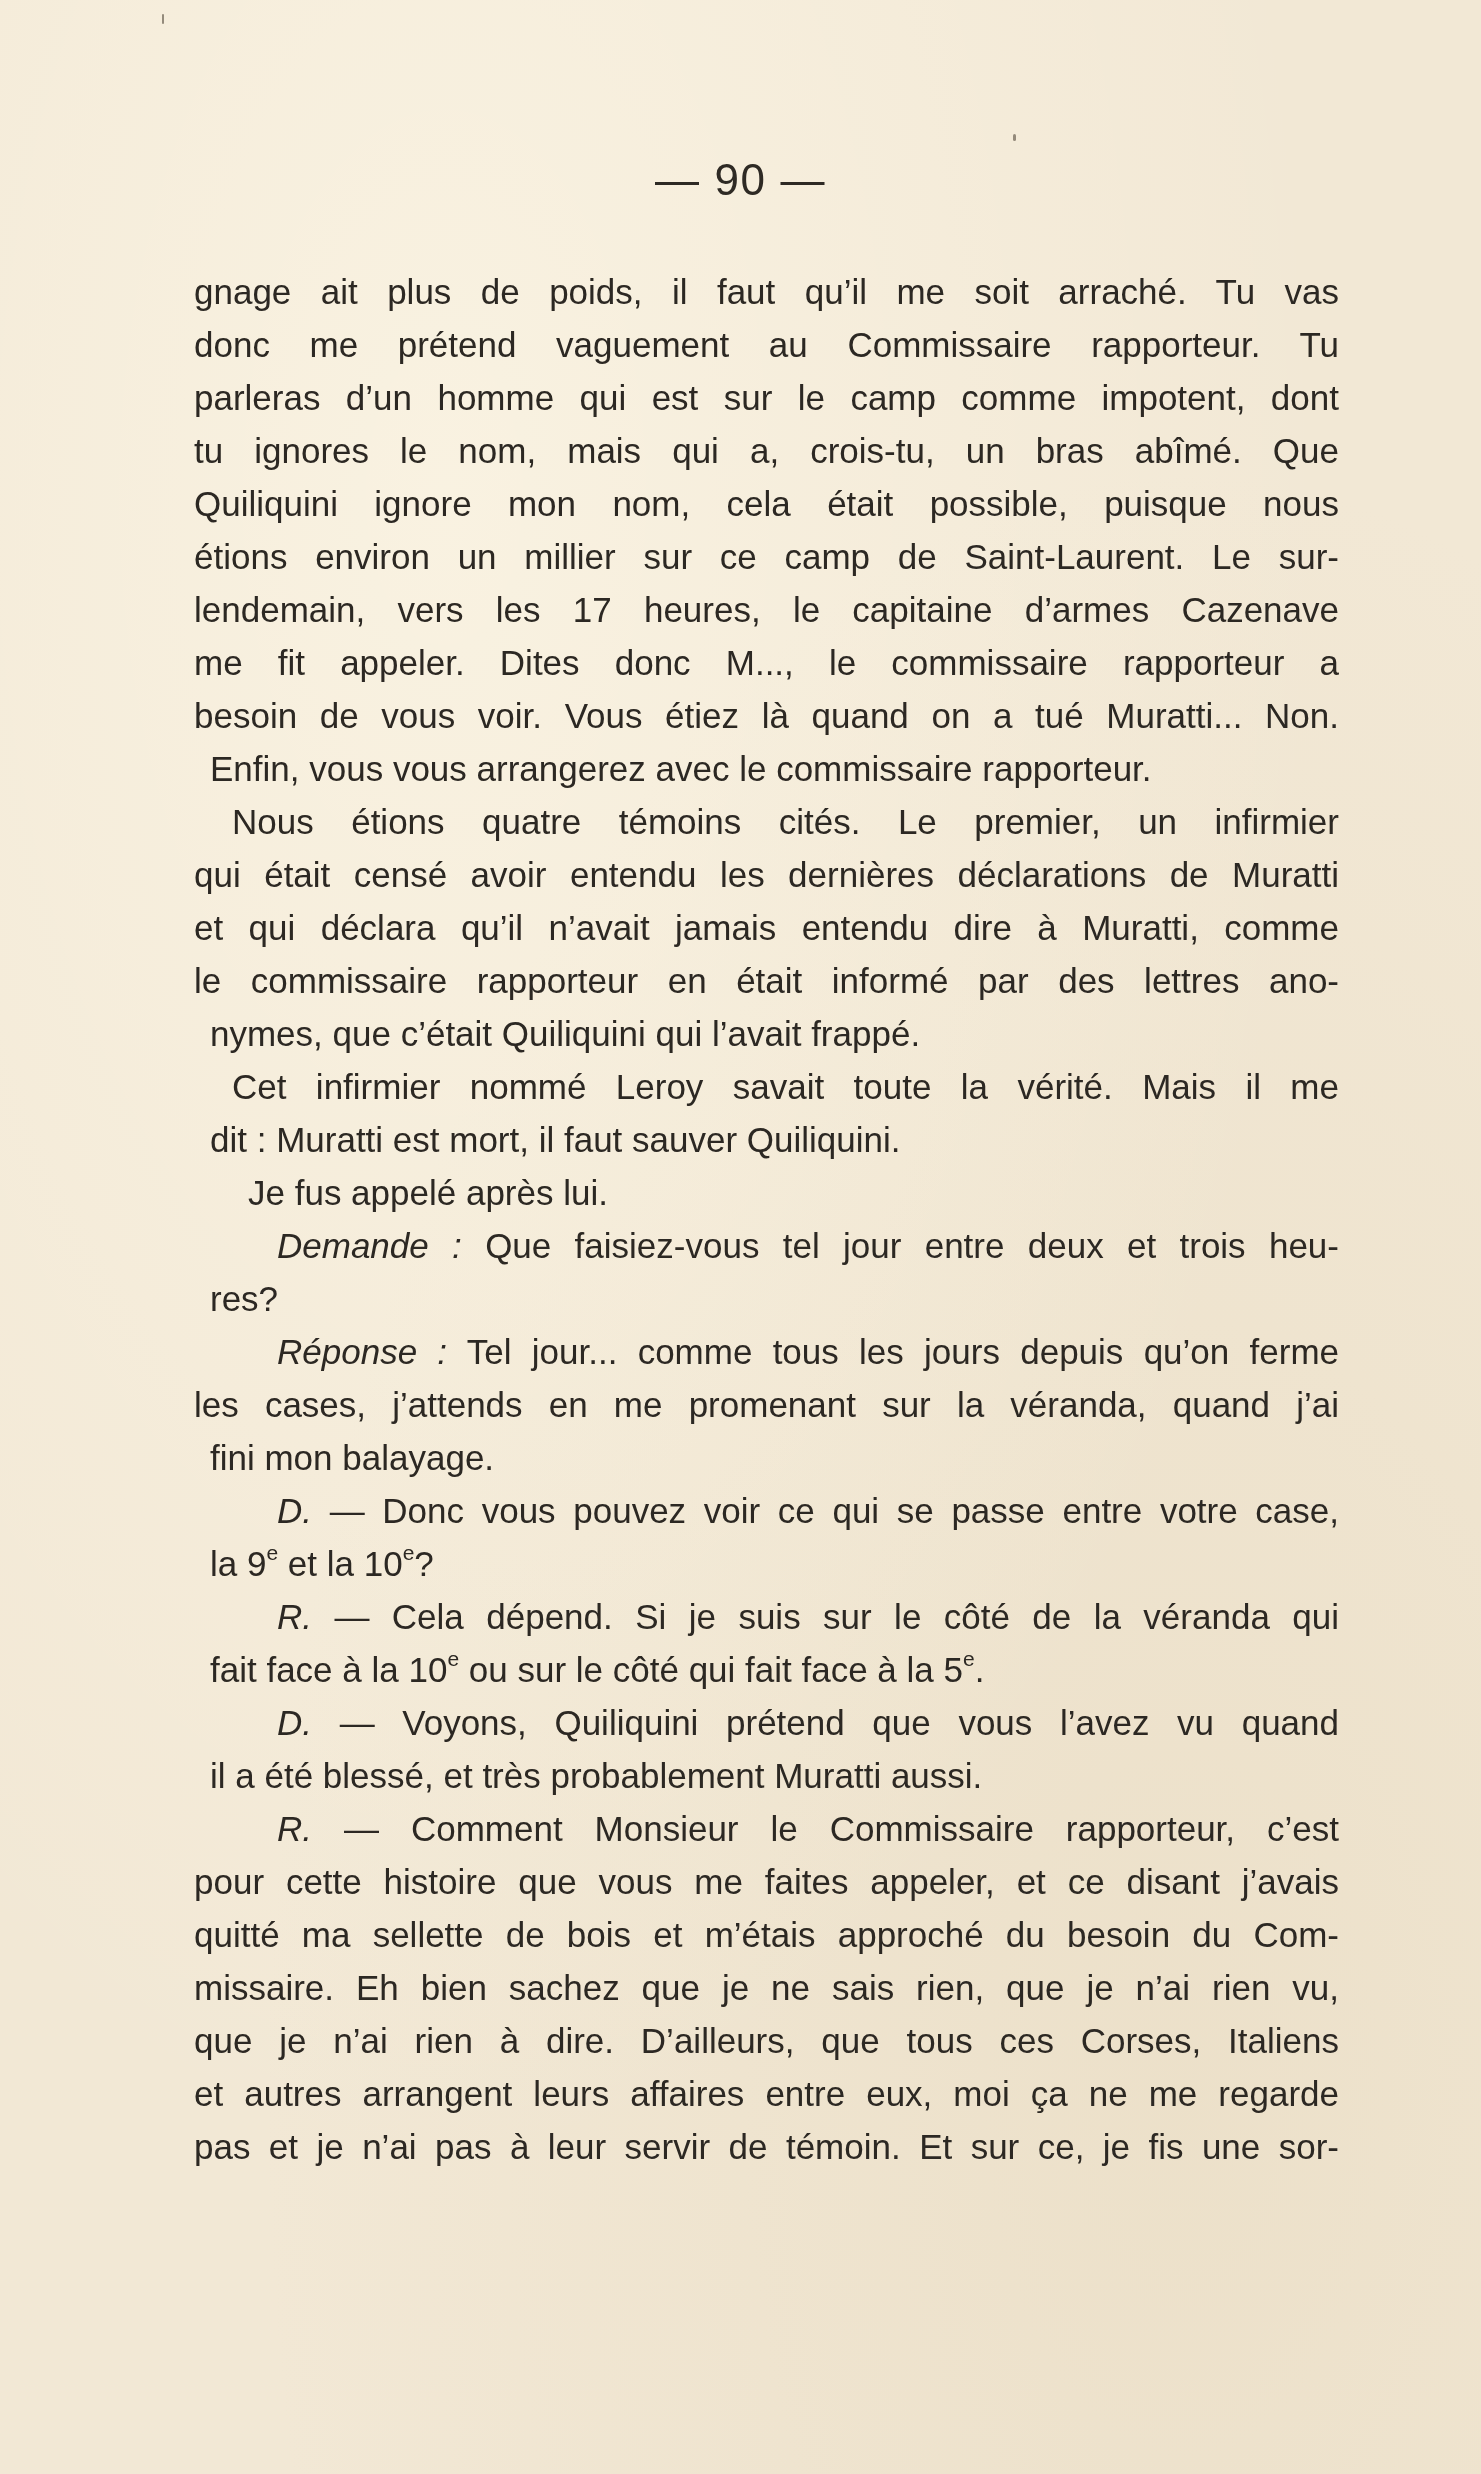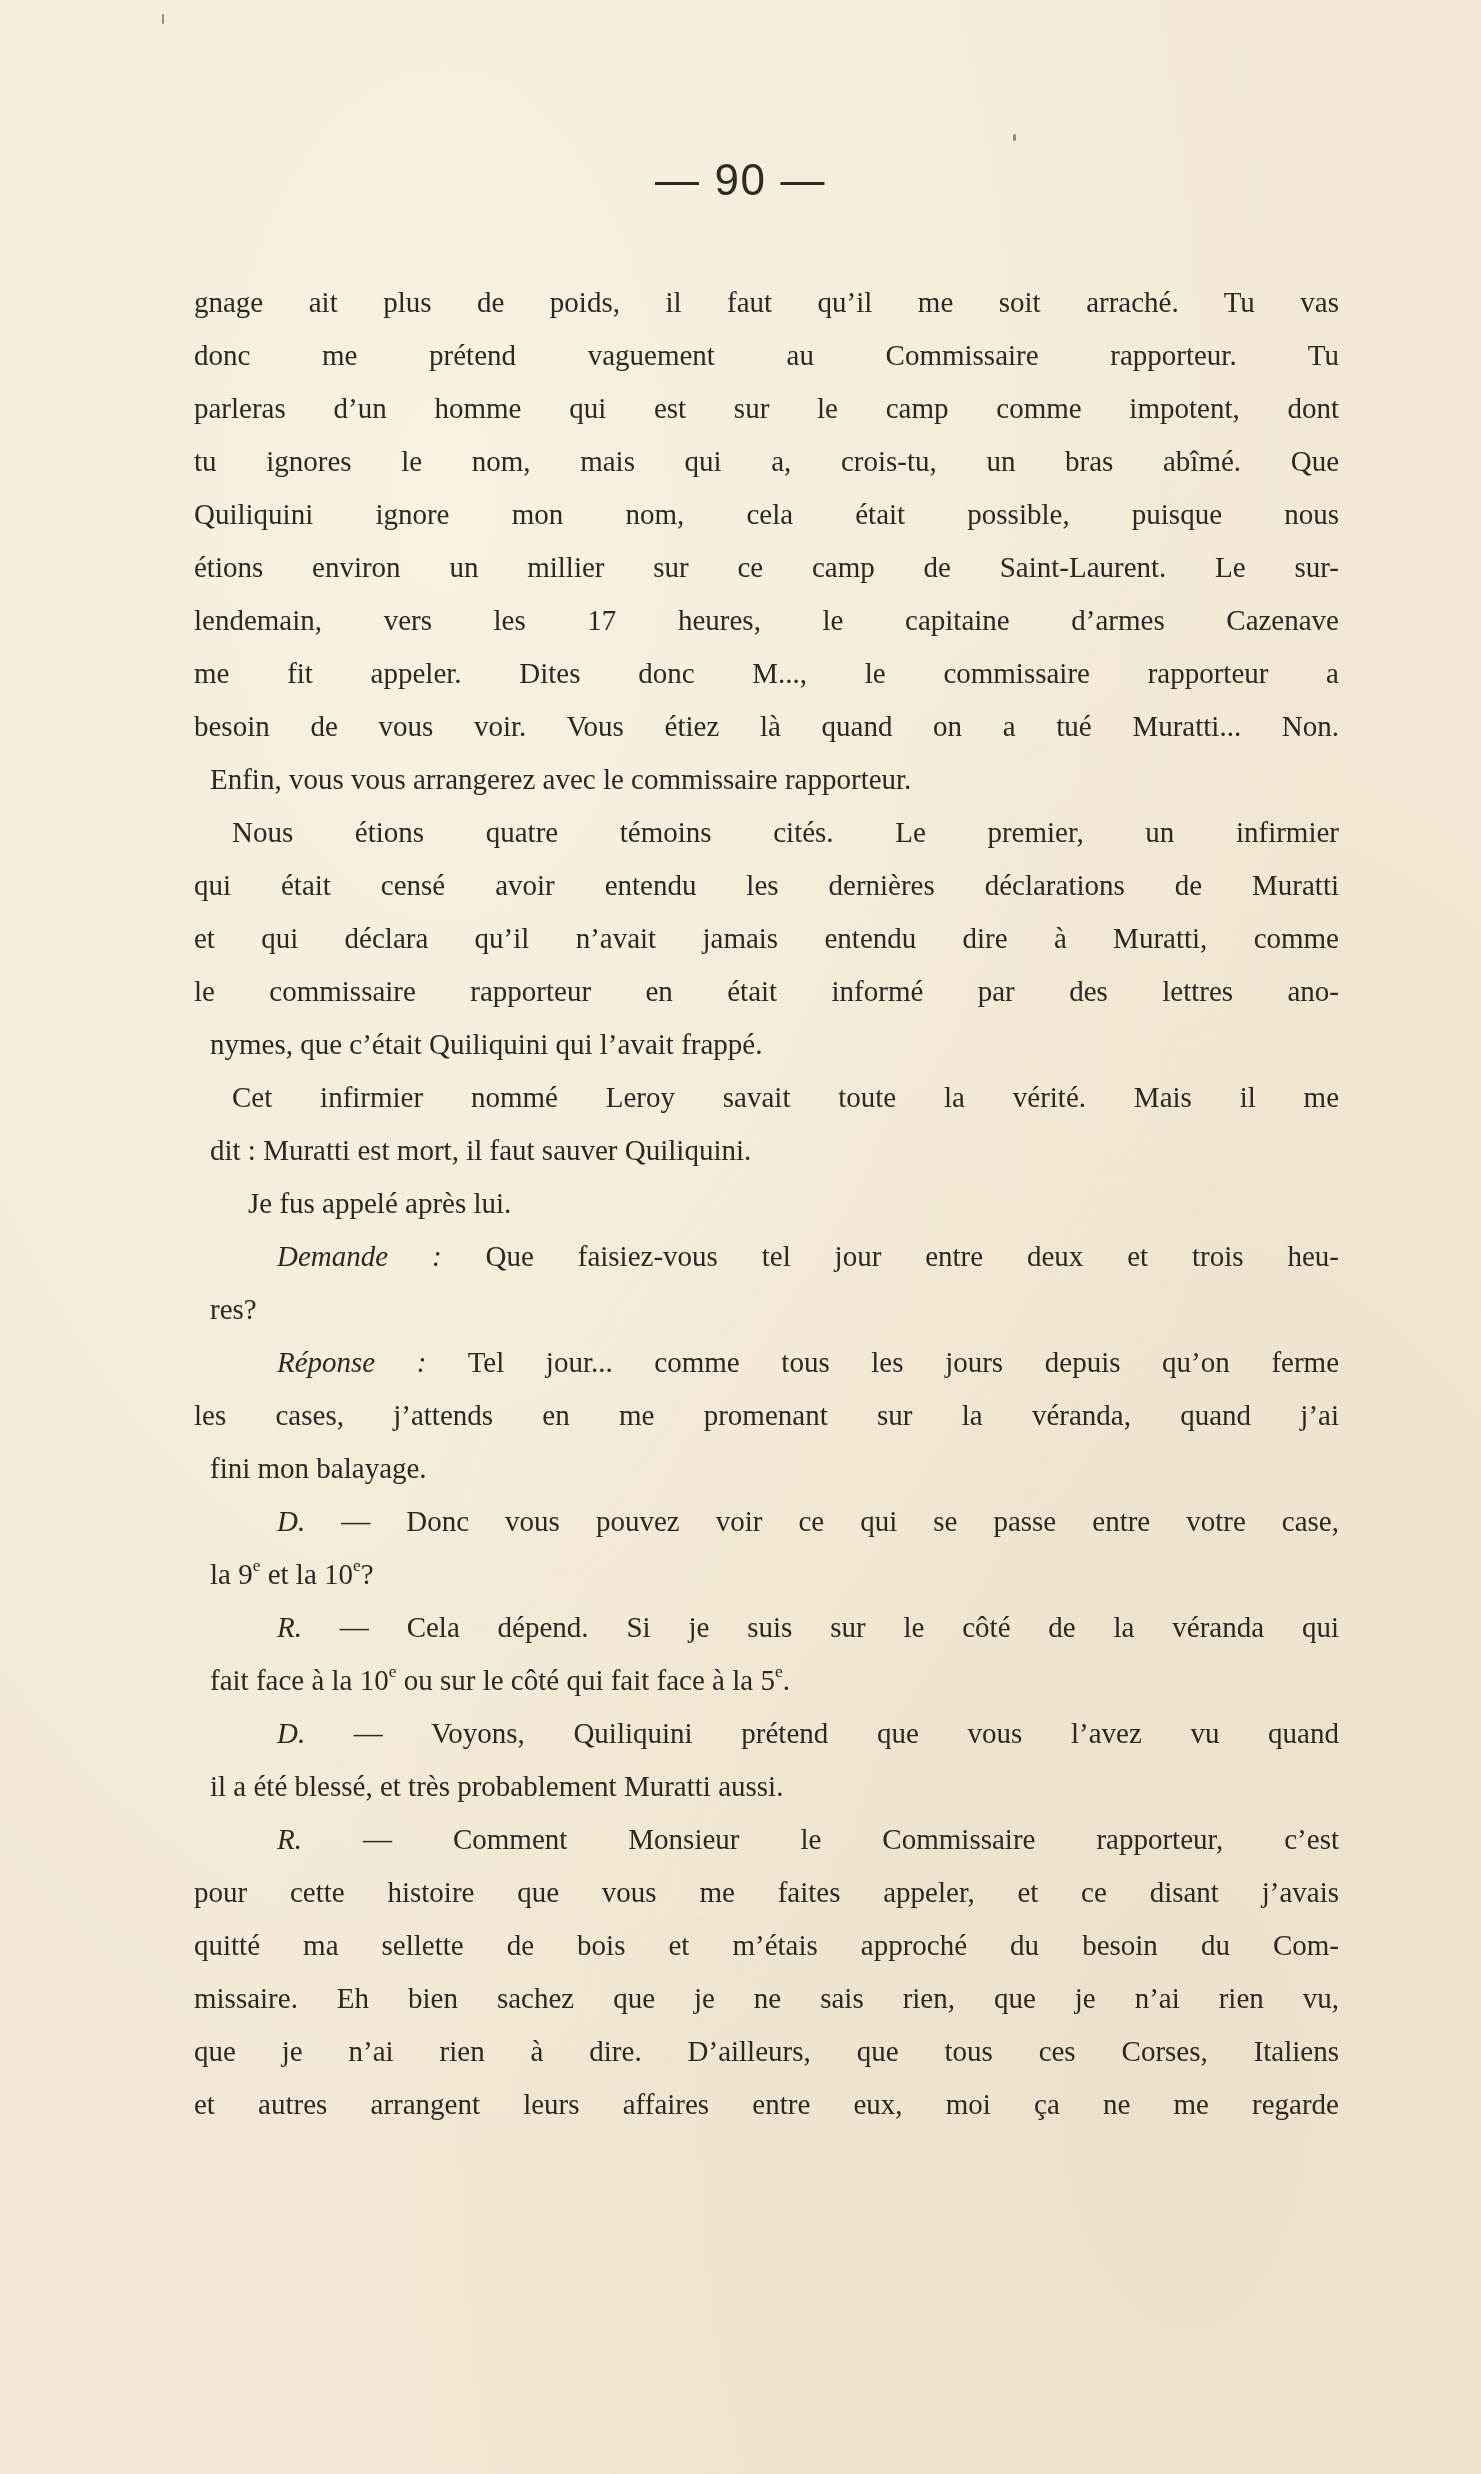"gnage ait plus de poids," .body-text { font-family: Liberation Serif, serif -> Liberation Sans, sans-serif; font-size: 29px -> 35px; top: 276px -> 265px }
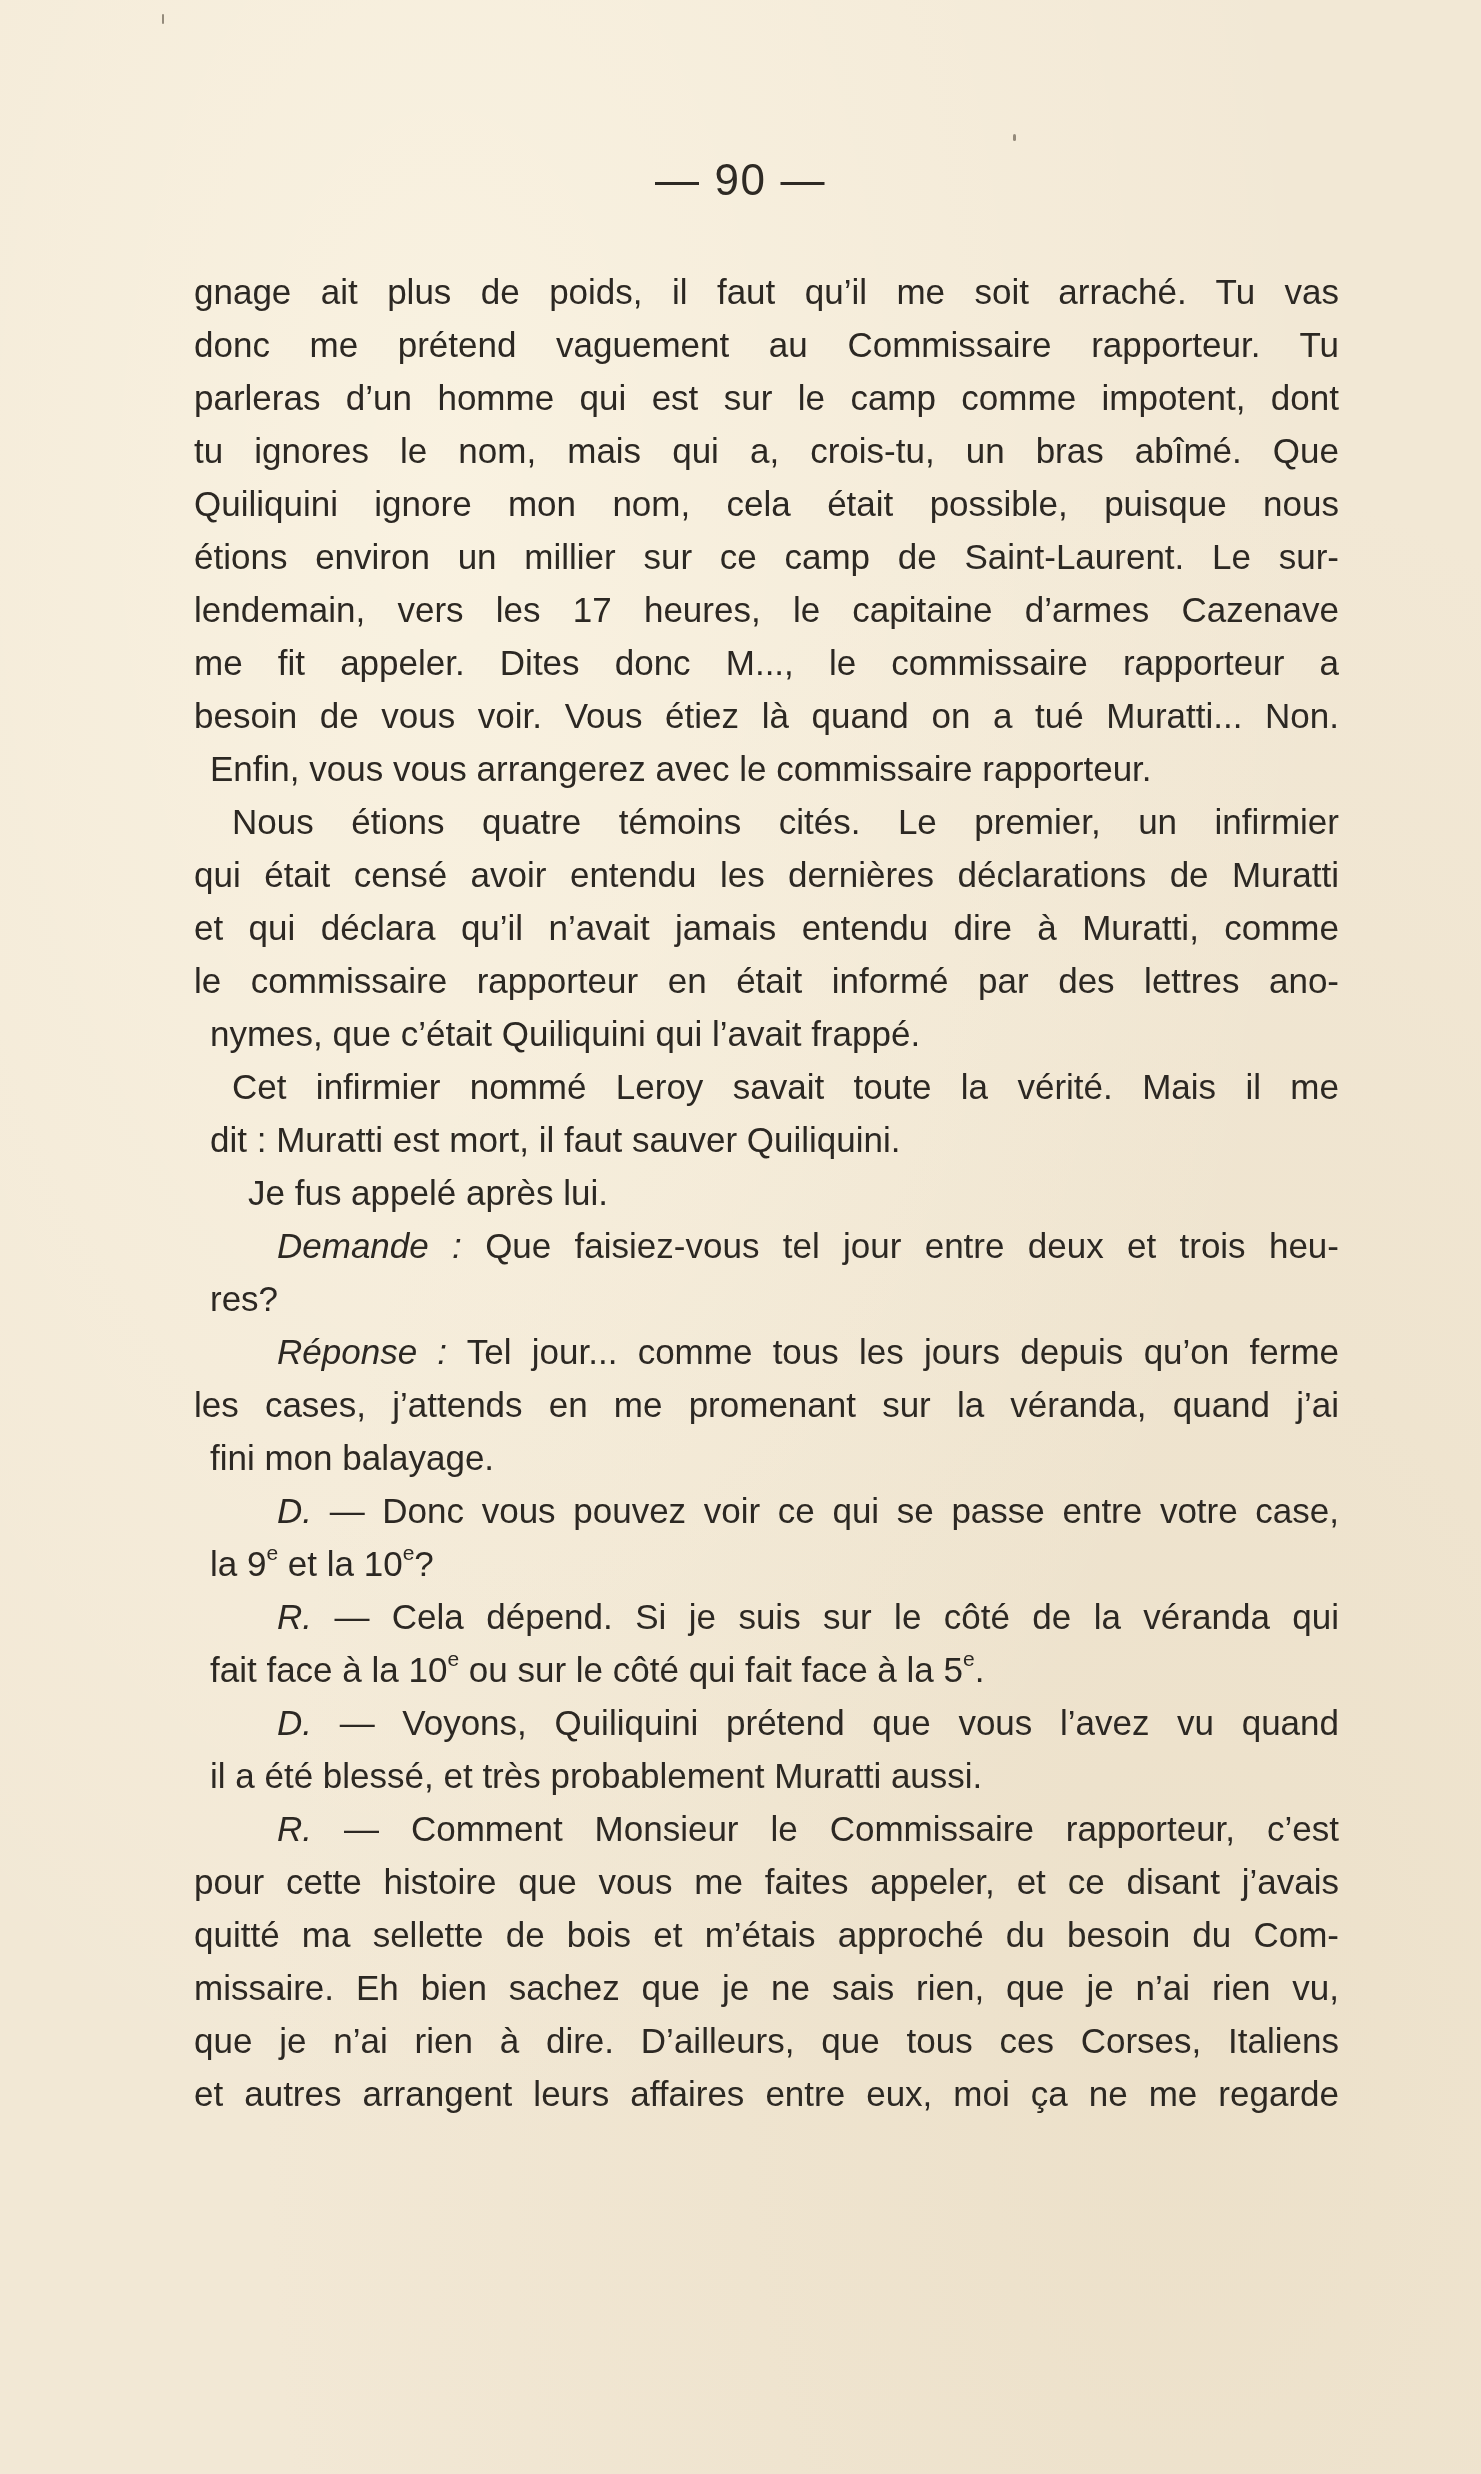"pas et je n’ai pas" span.line { html: none -> <span>pas et je n’ai pas à leur servir de témoin. Et sur ce, je fis une sor-</span> }
